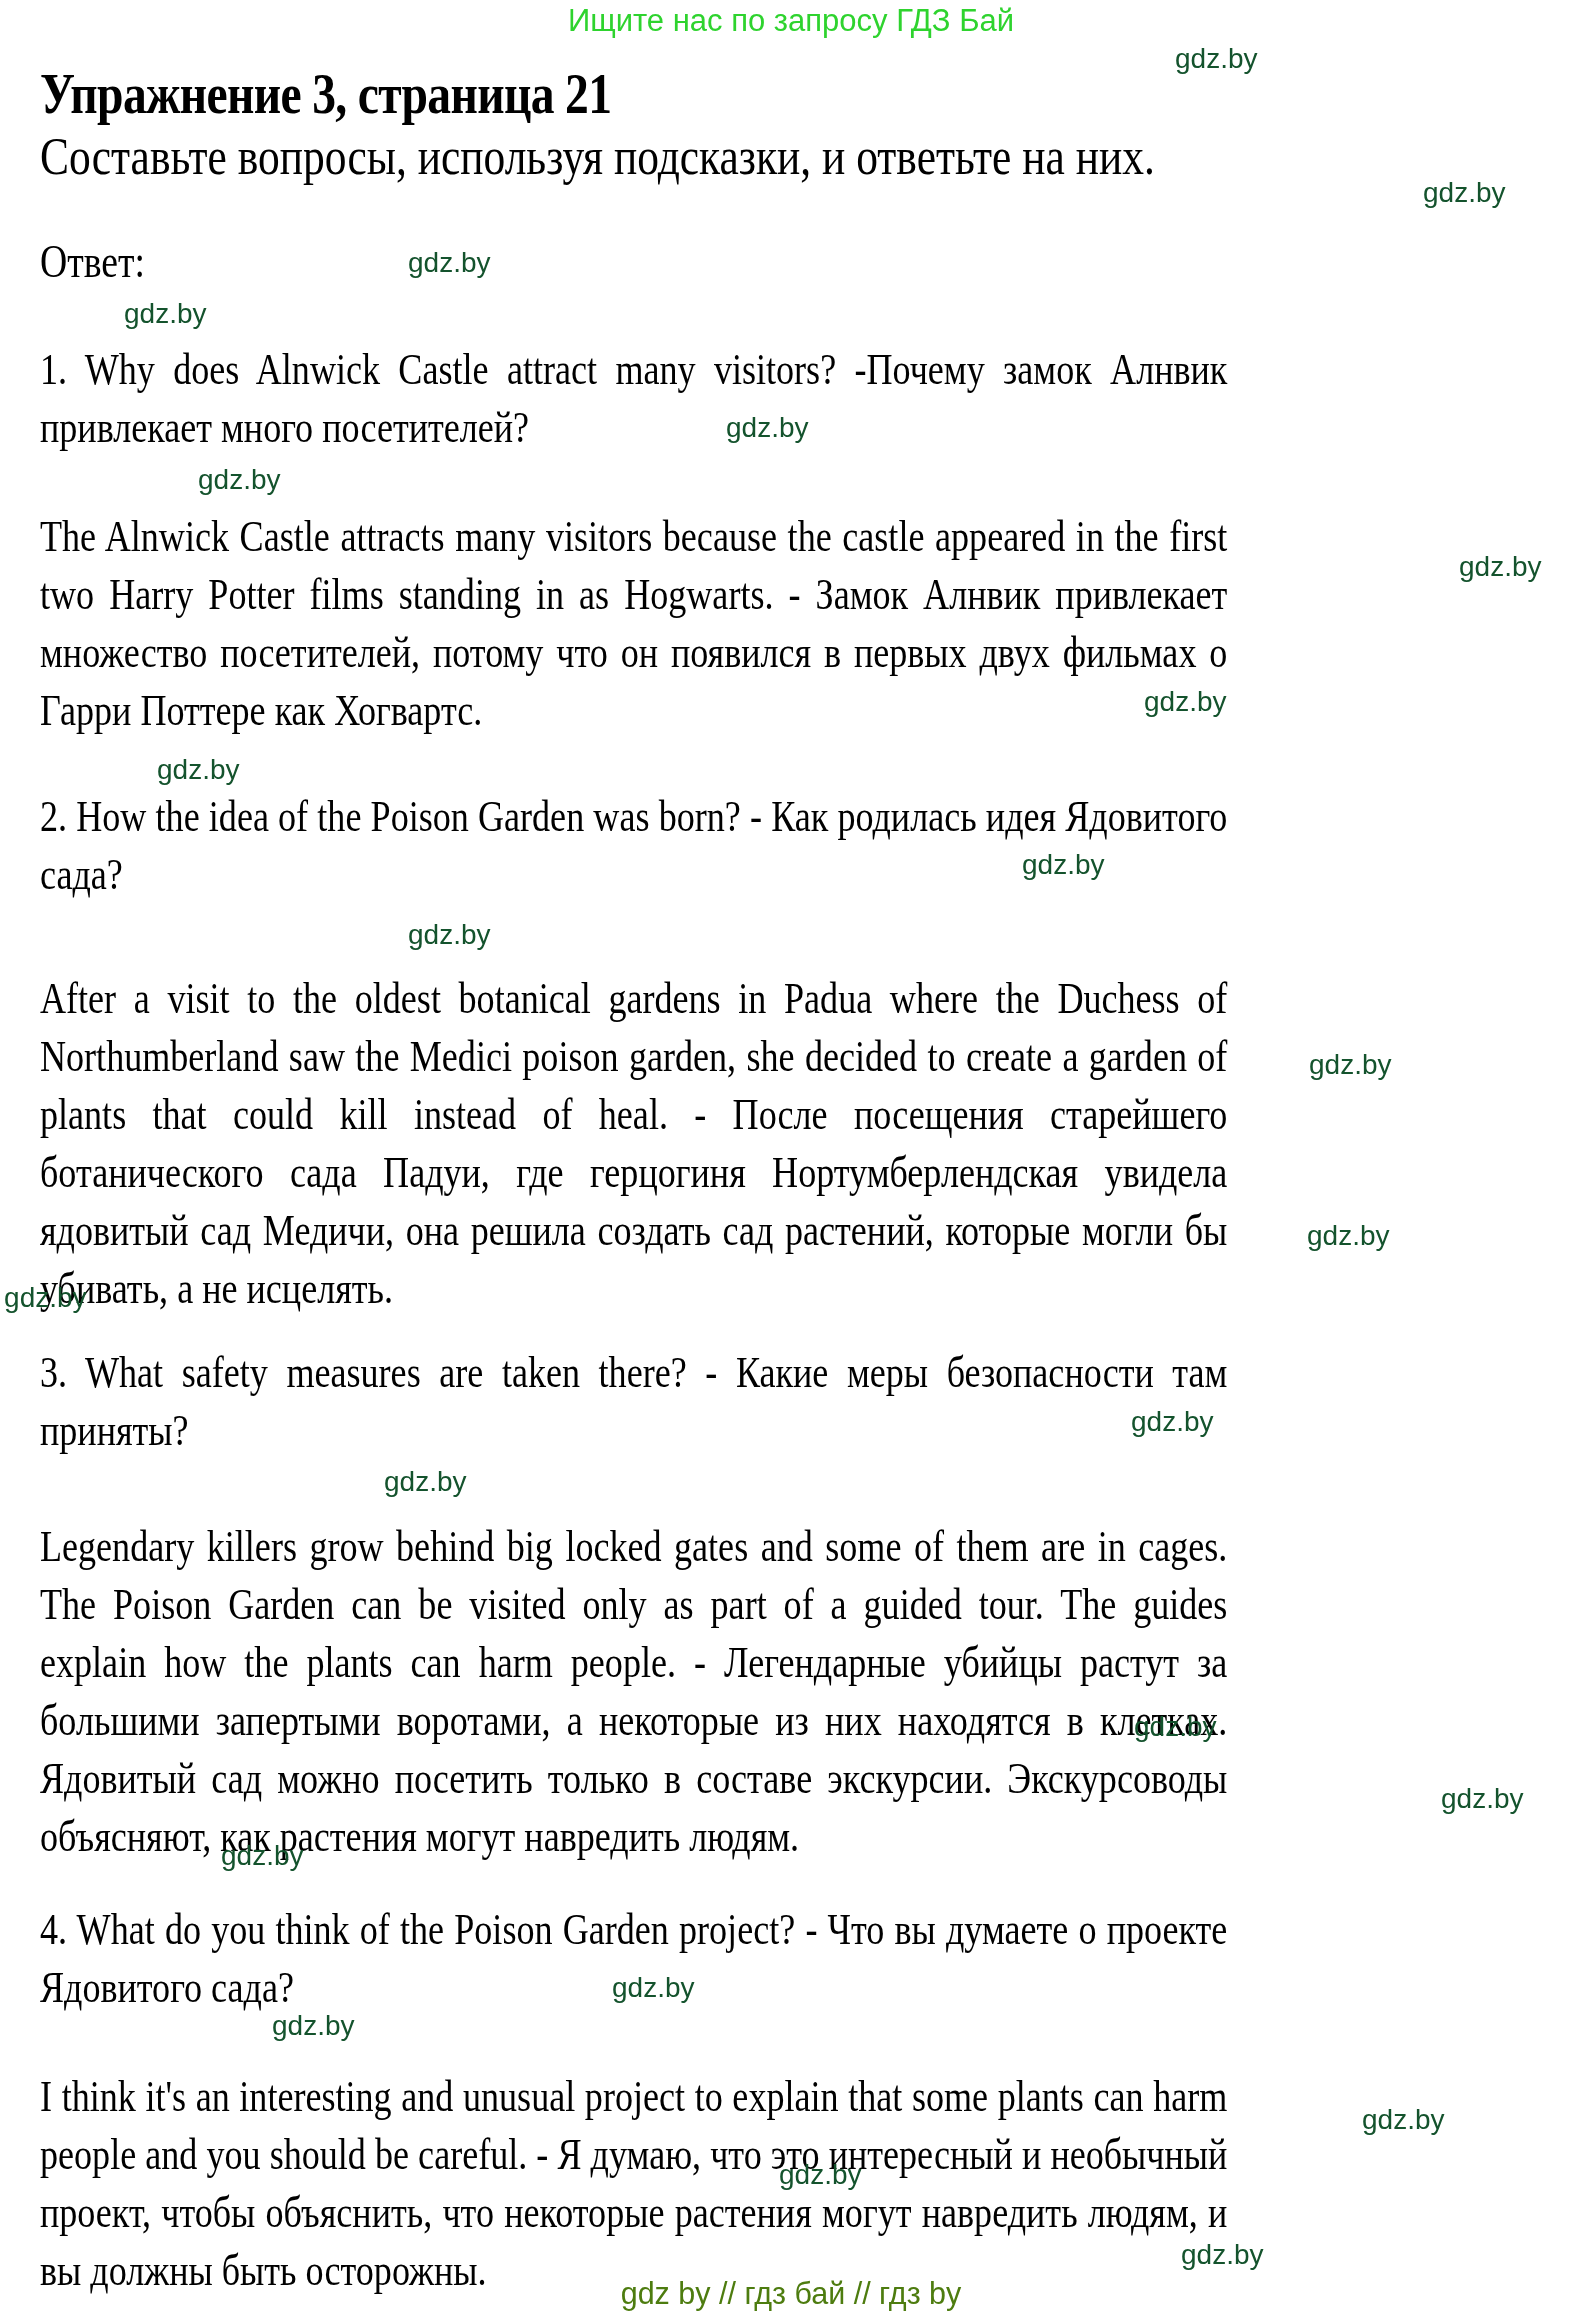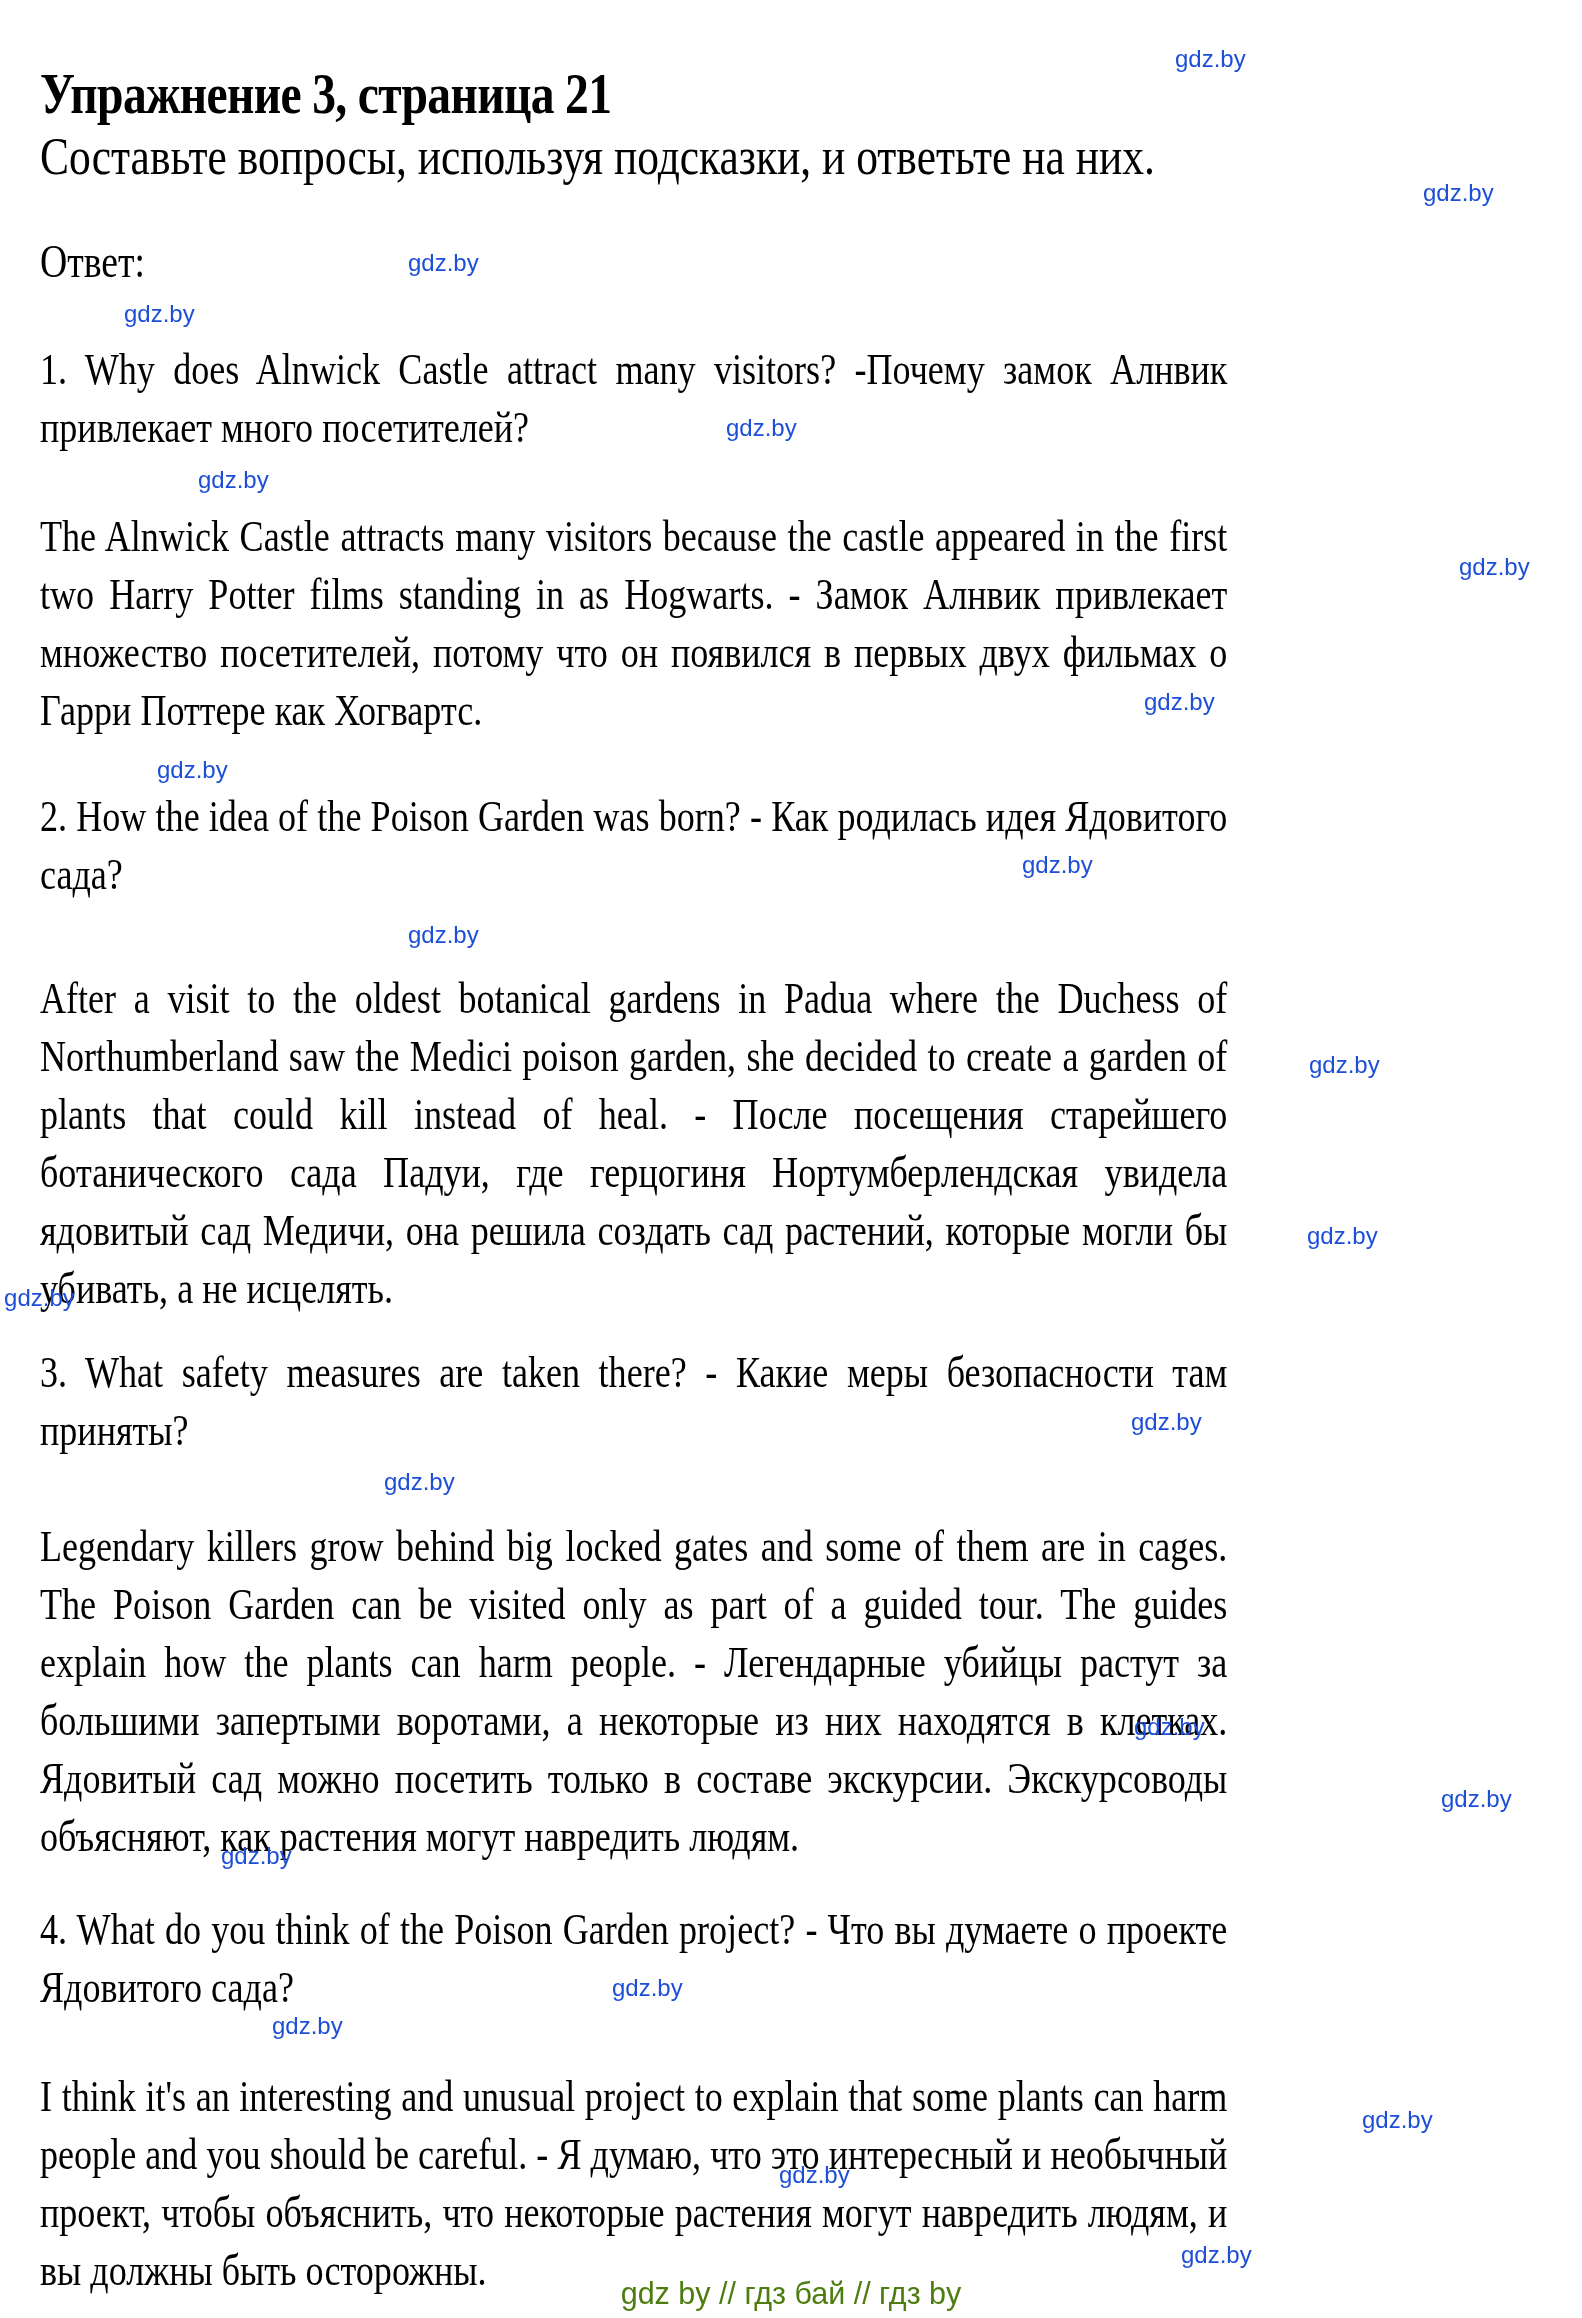"Ищите нас по запросу ГДЗ" div.banner { html: none -> <div>Ищите нас по запросу ГДЗ Бай</div> }
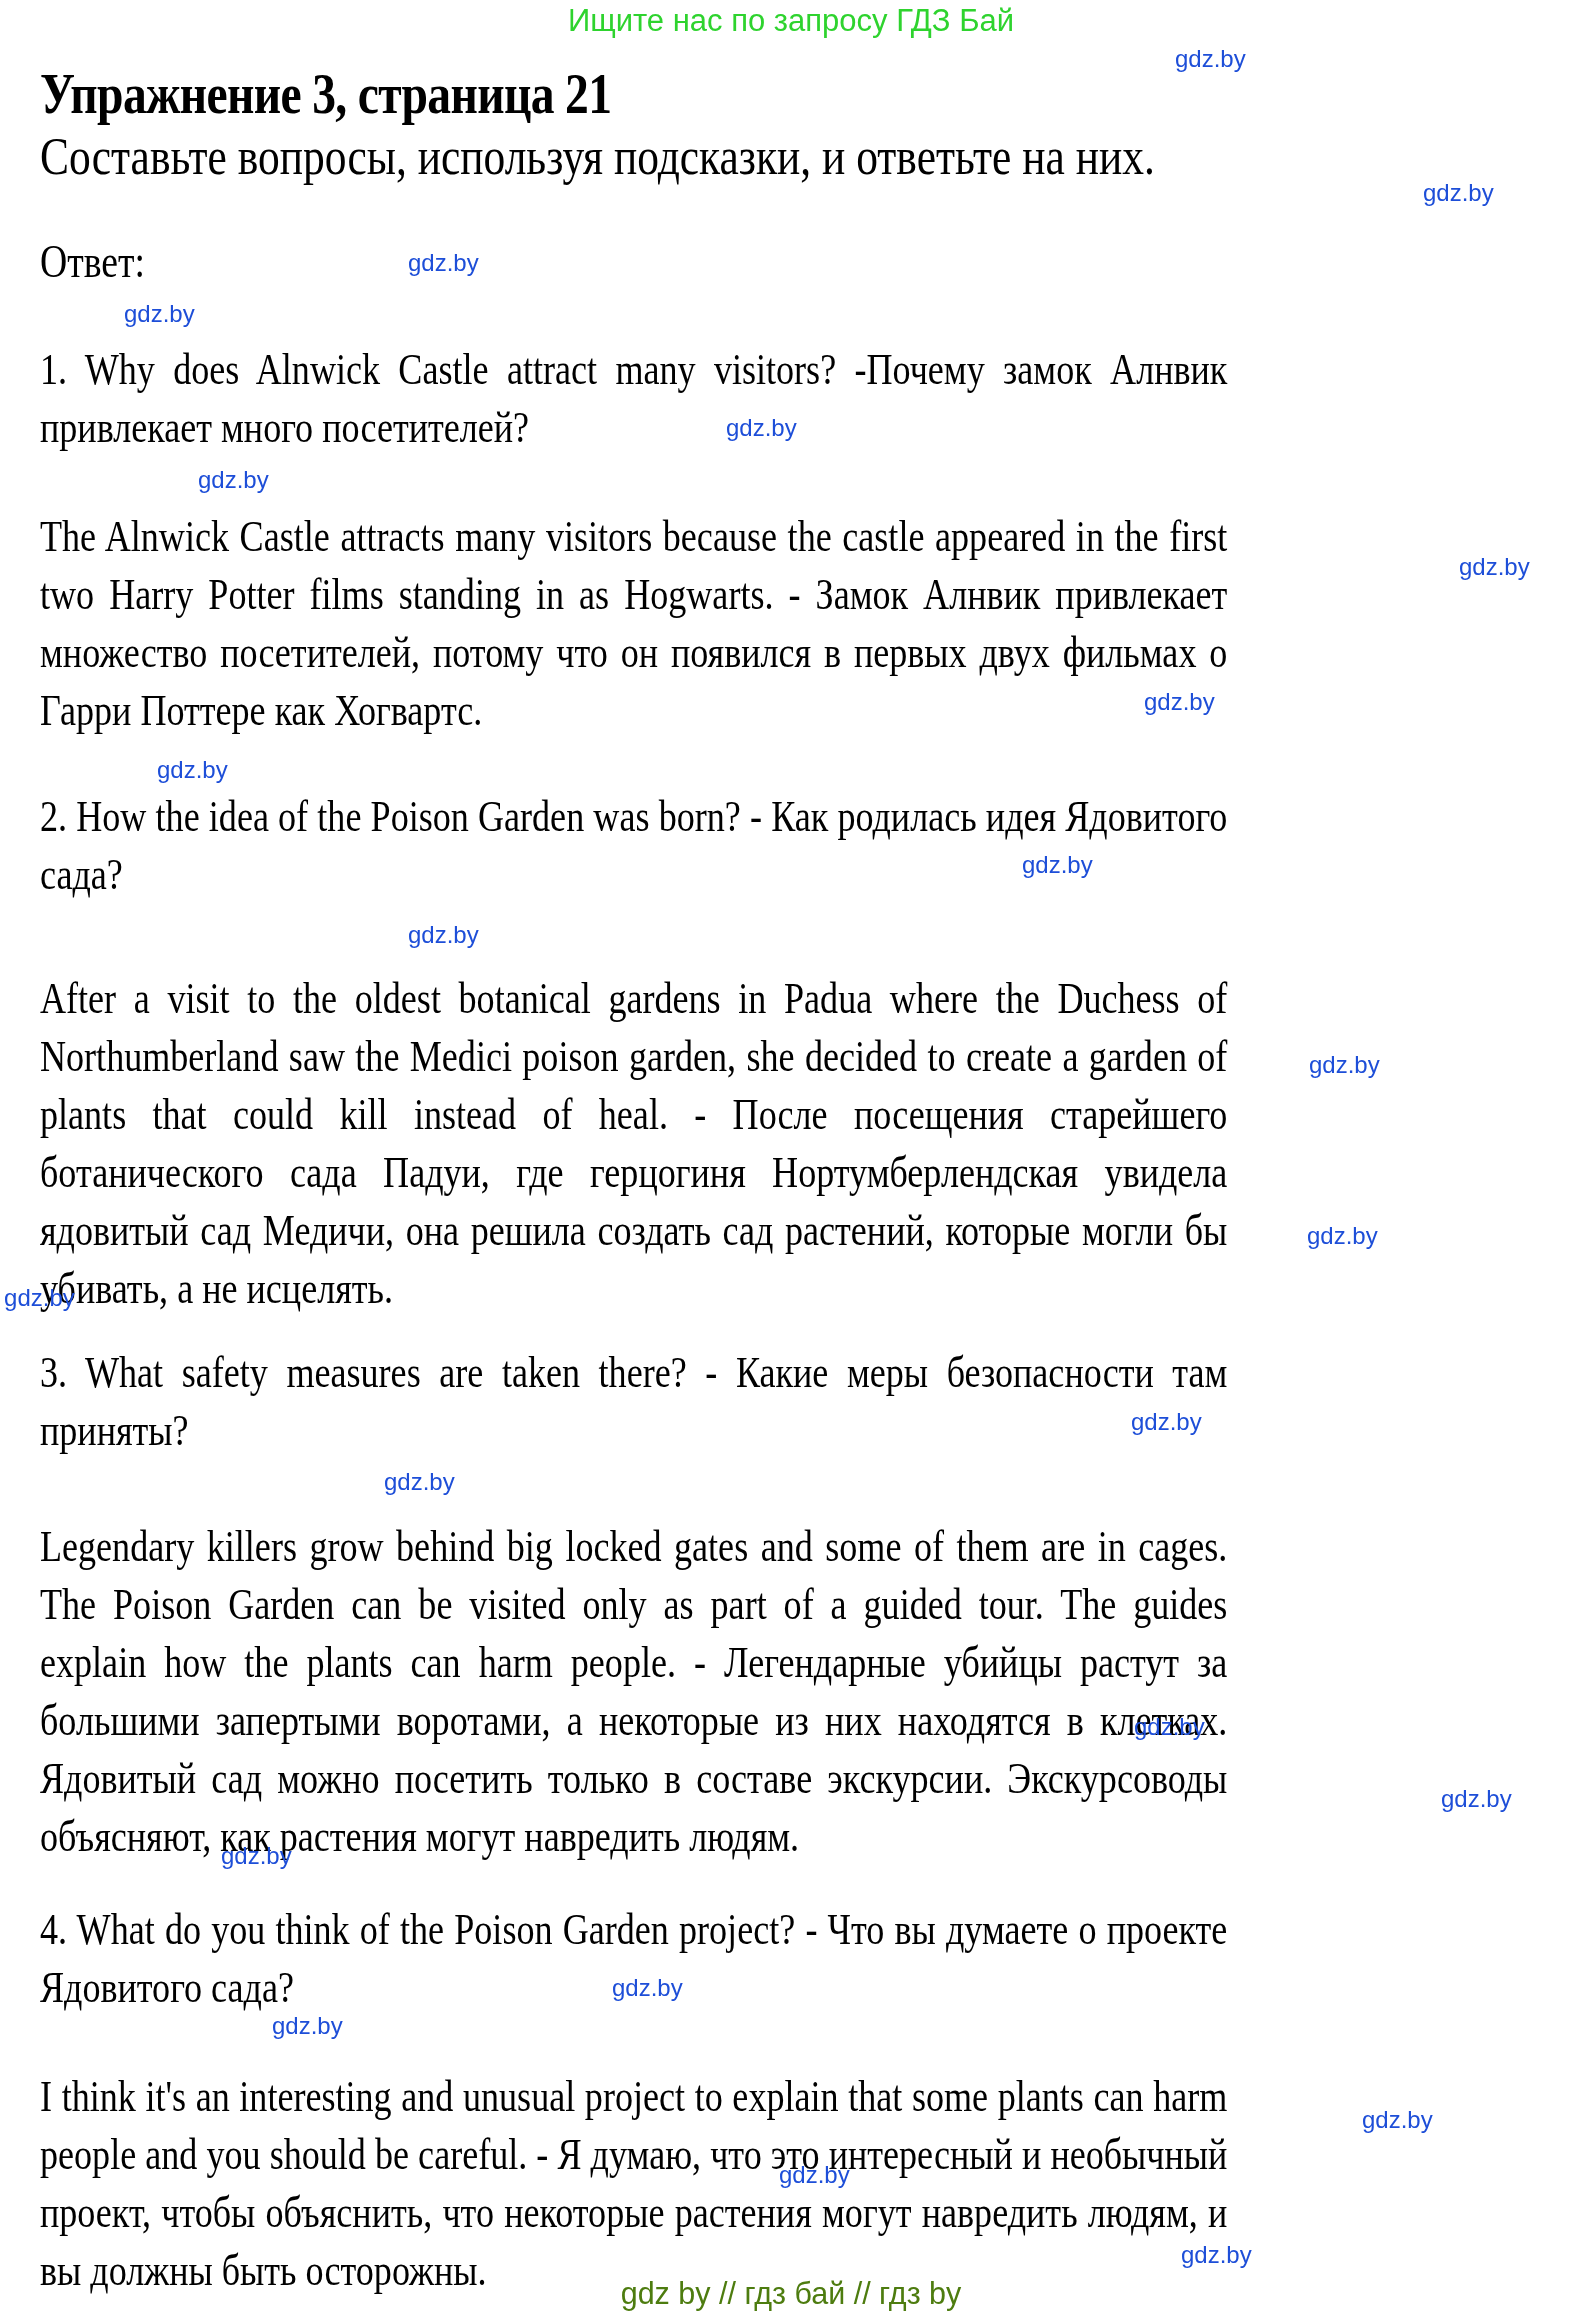"gdz.by" .wm { color: #1d4ed8 -> #14532d; font-size: 24px -> 28px }
